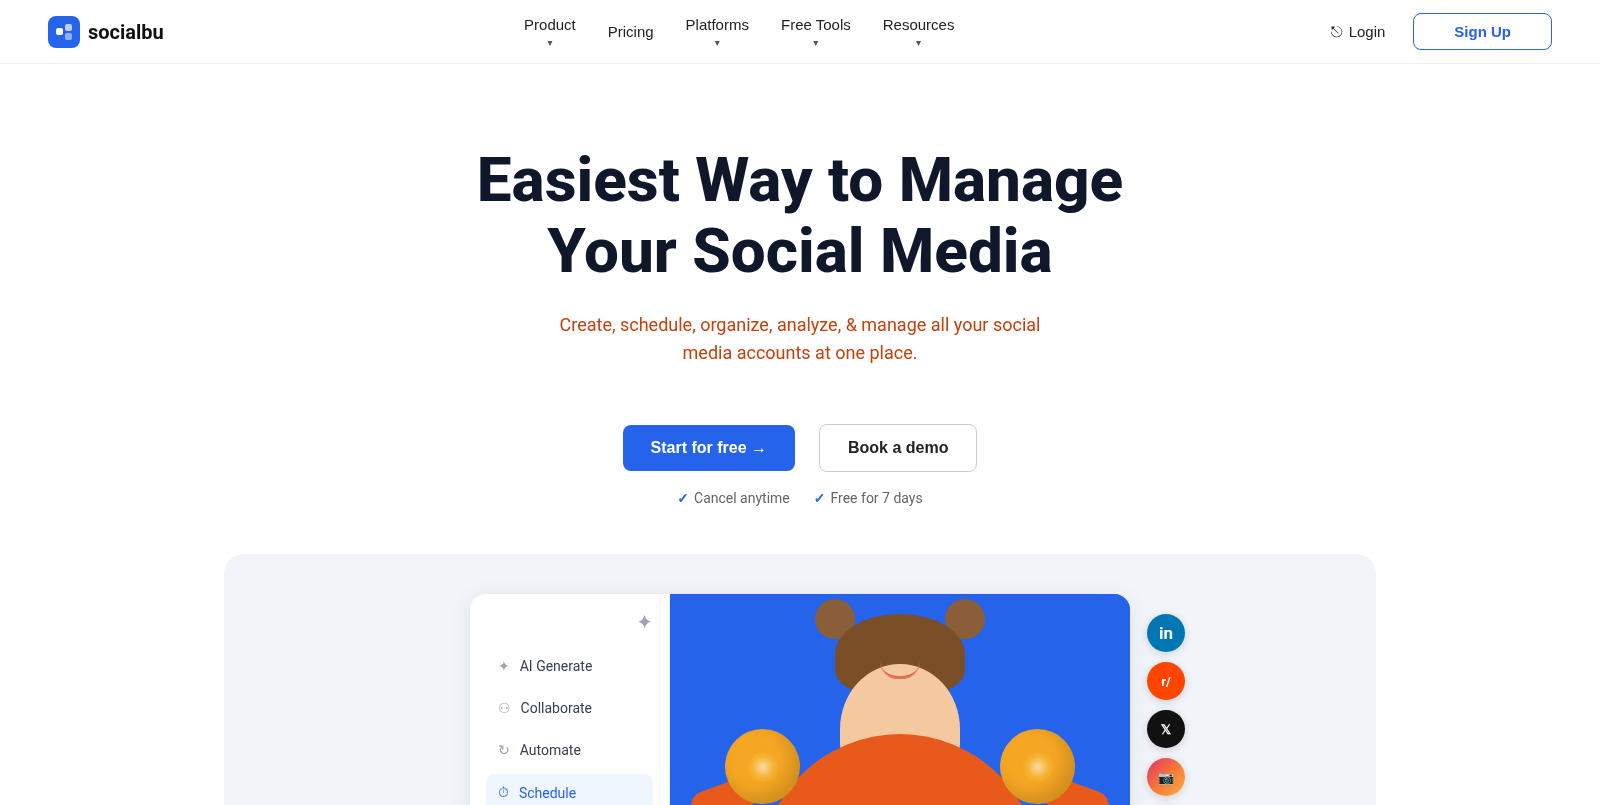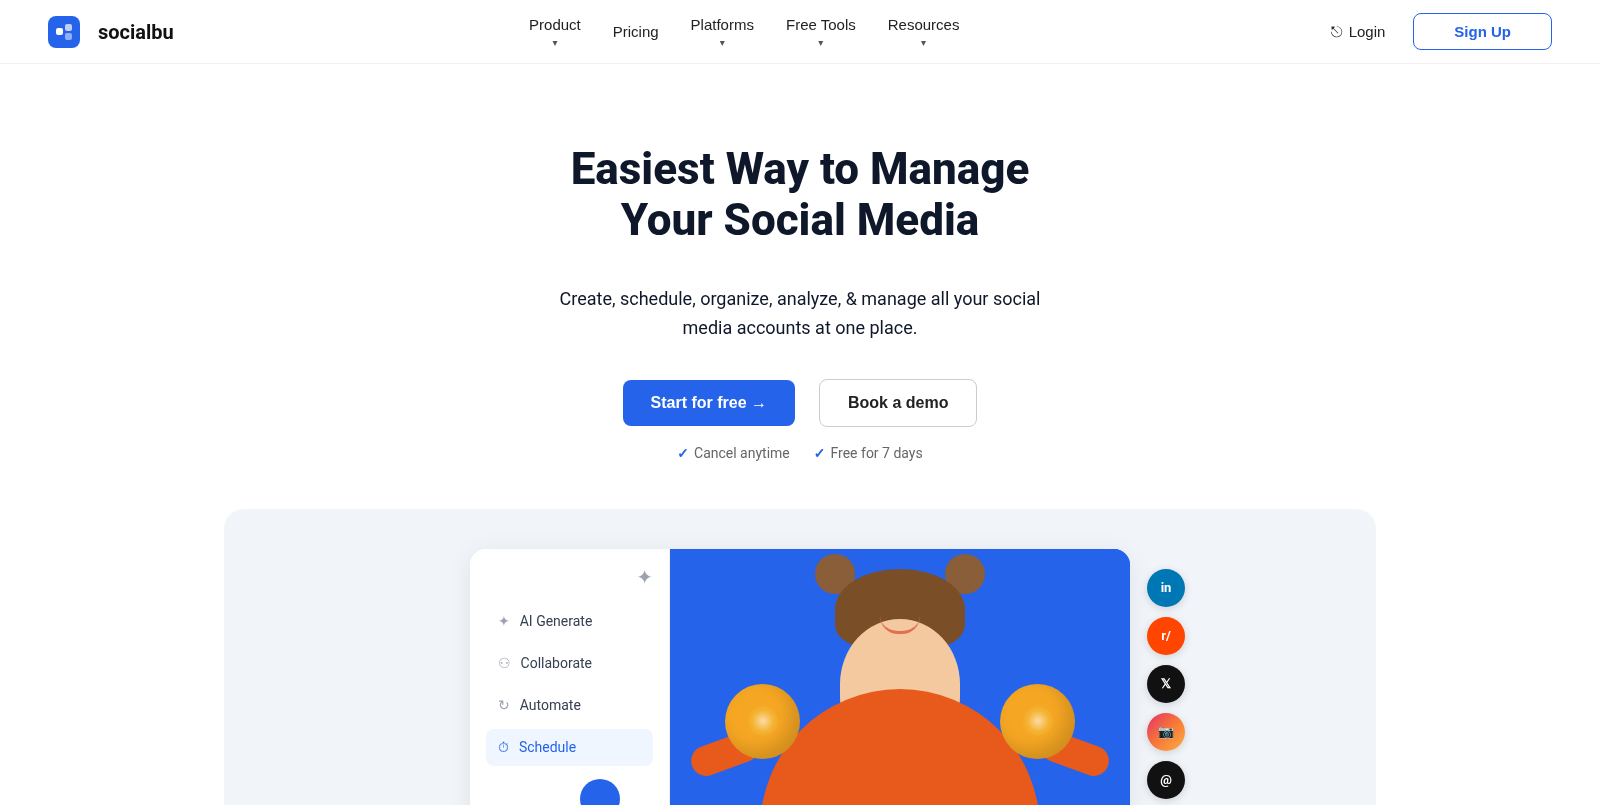"socialbu" .nav-logo { gap: 18px -> 8px }
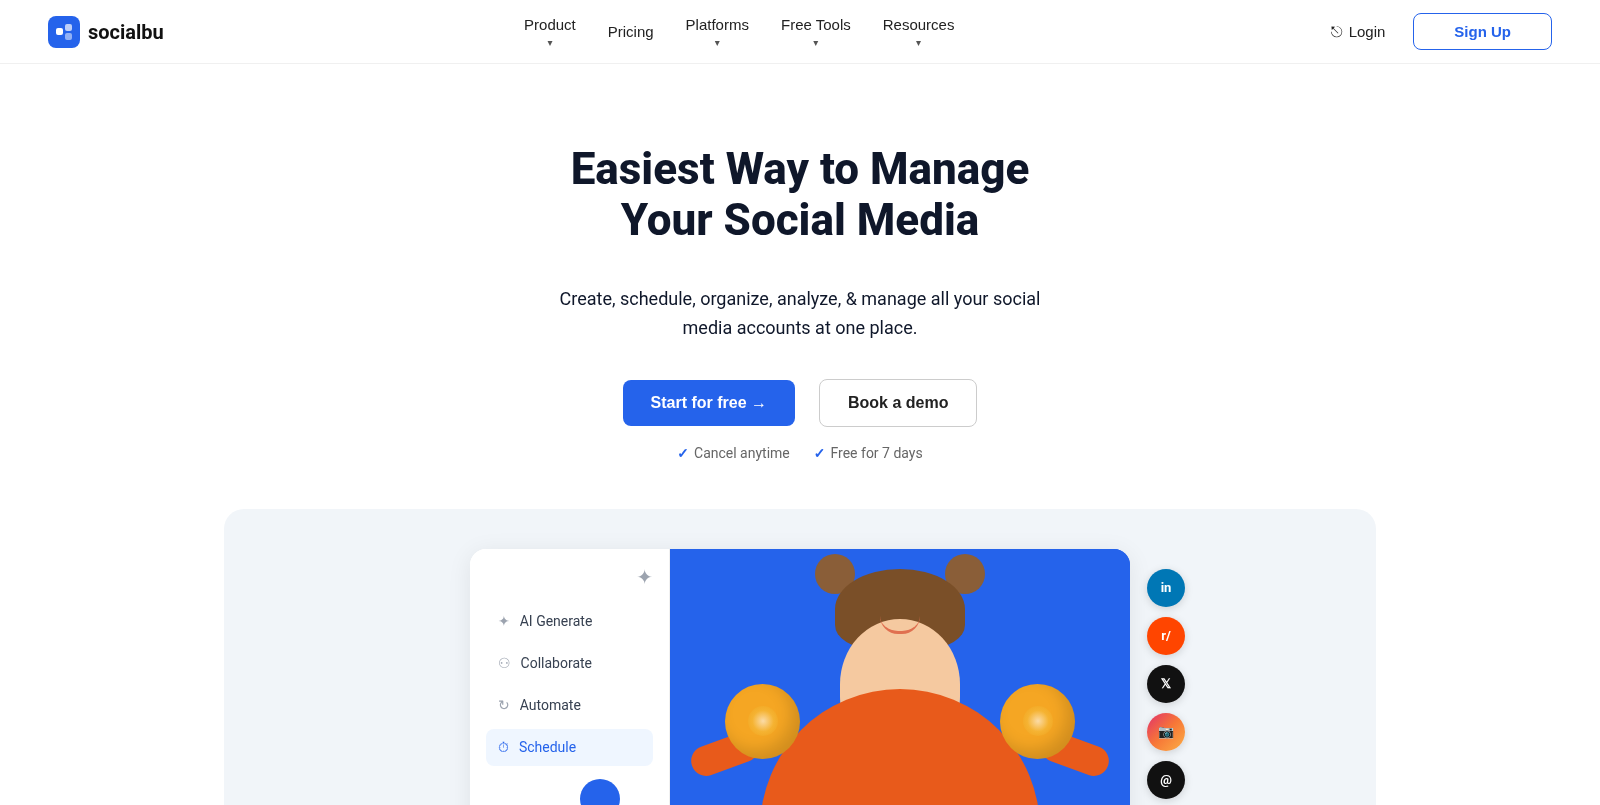"Easiest Way to Manage" .hero-title { font-size: 44px -> 62px; margin-bottom: 40px -> 24px }
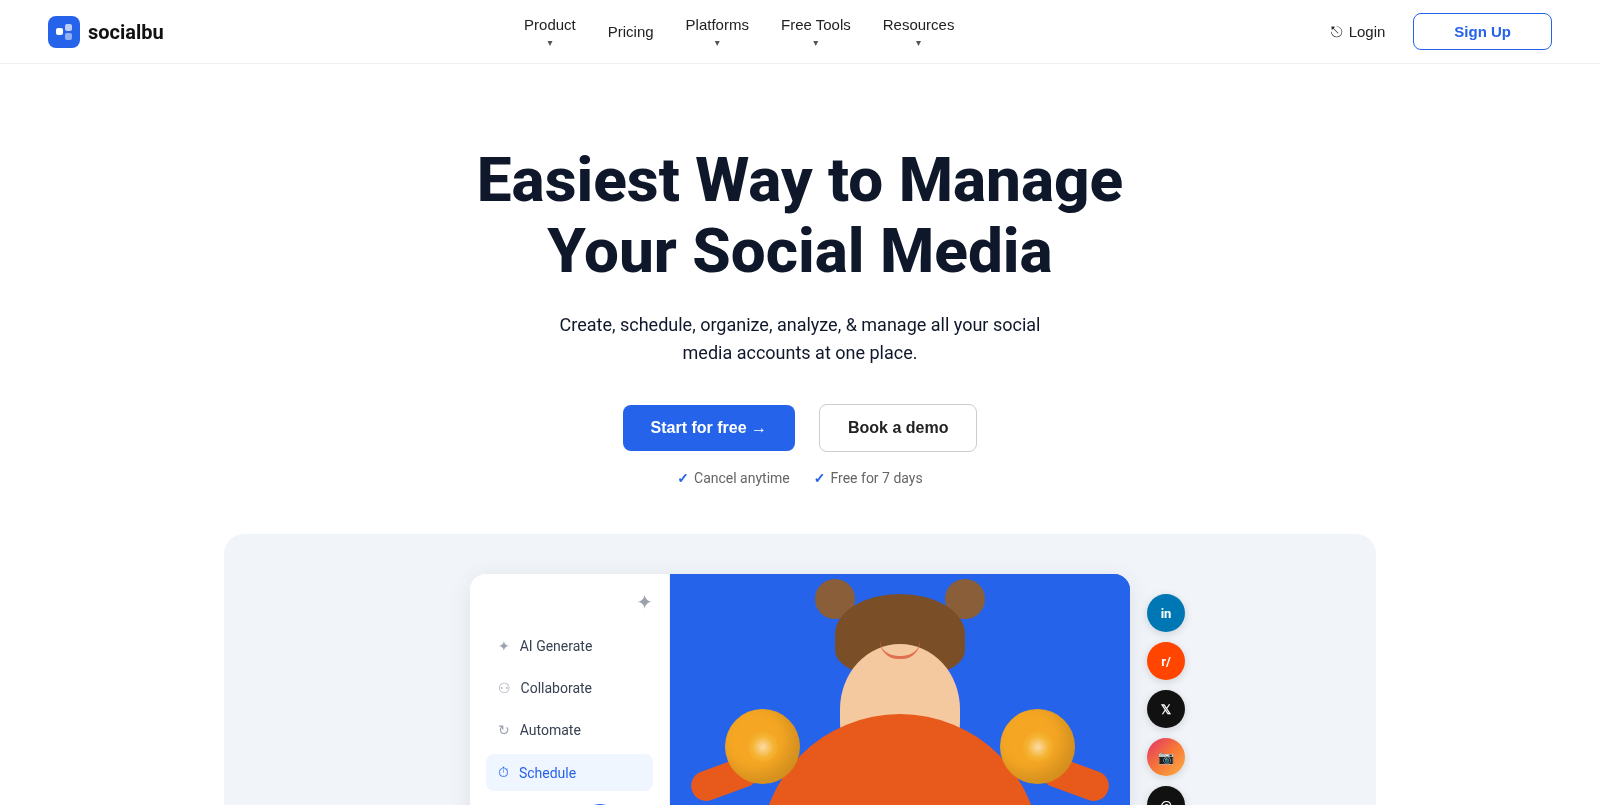"Create, schedule, organize, analyze, &" .hero-subtitle { color: #0f172a -> #c2410c; margin-bottom: 36px -> 56px }
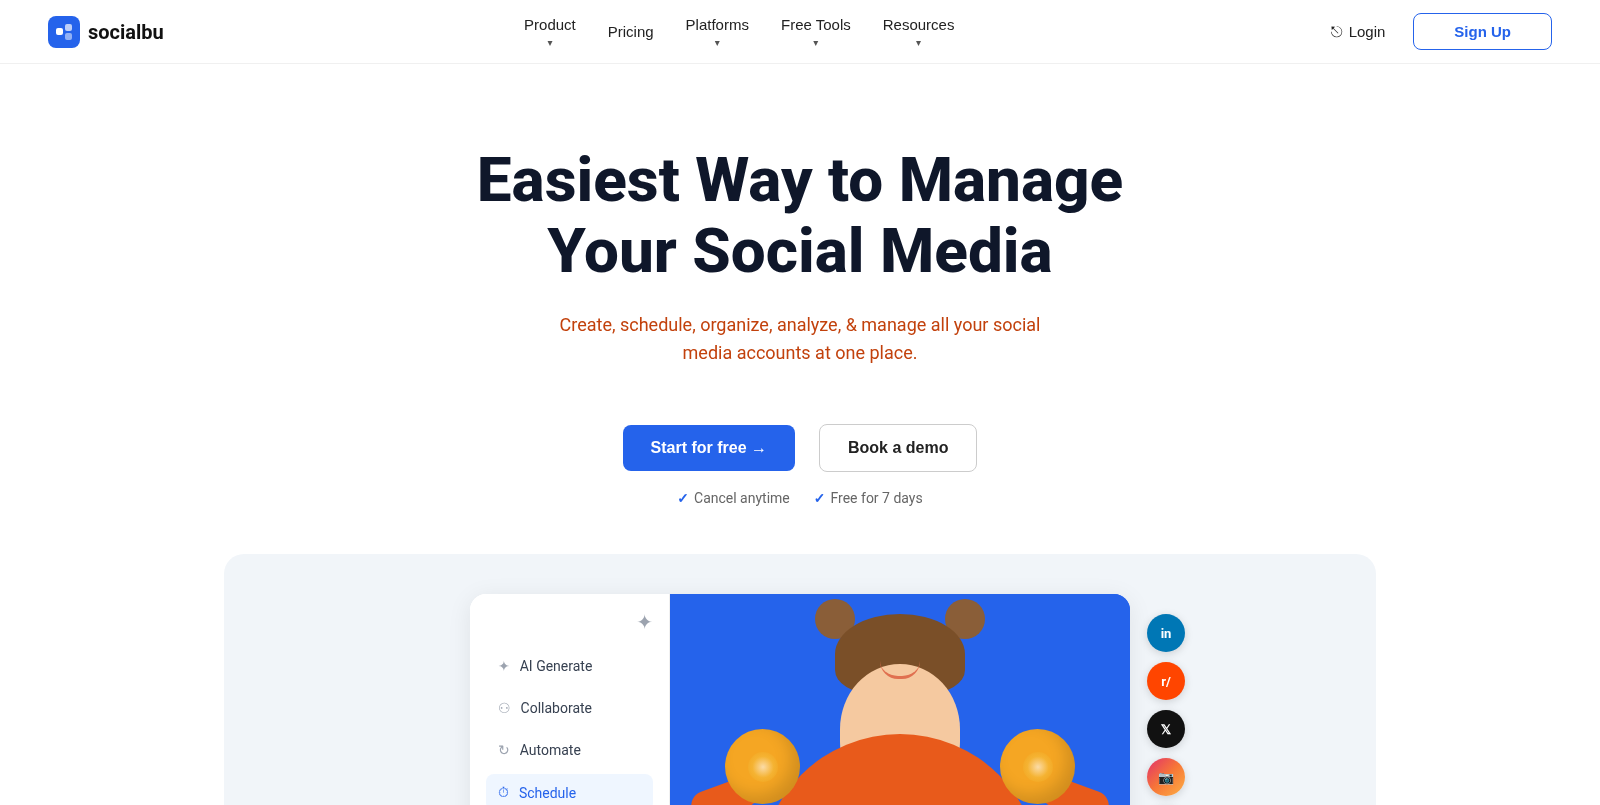"in" div.social-icon-circle { font-size: 13px -> 17px }
